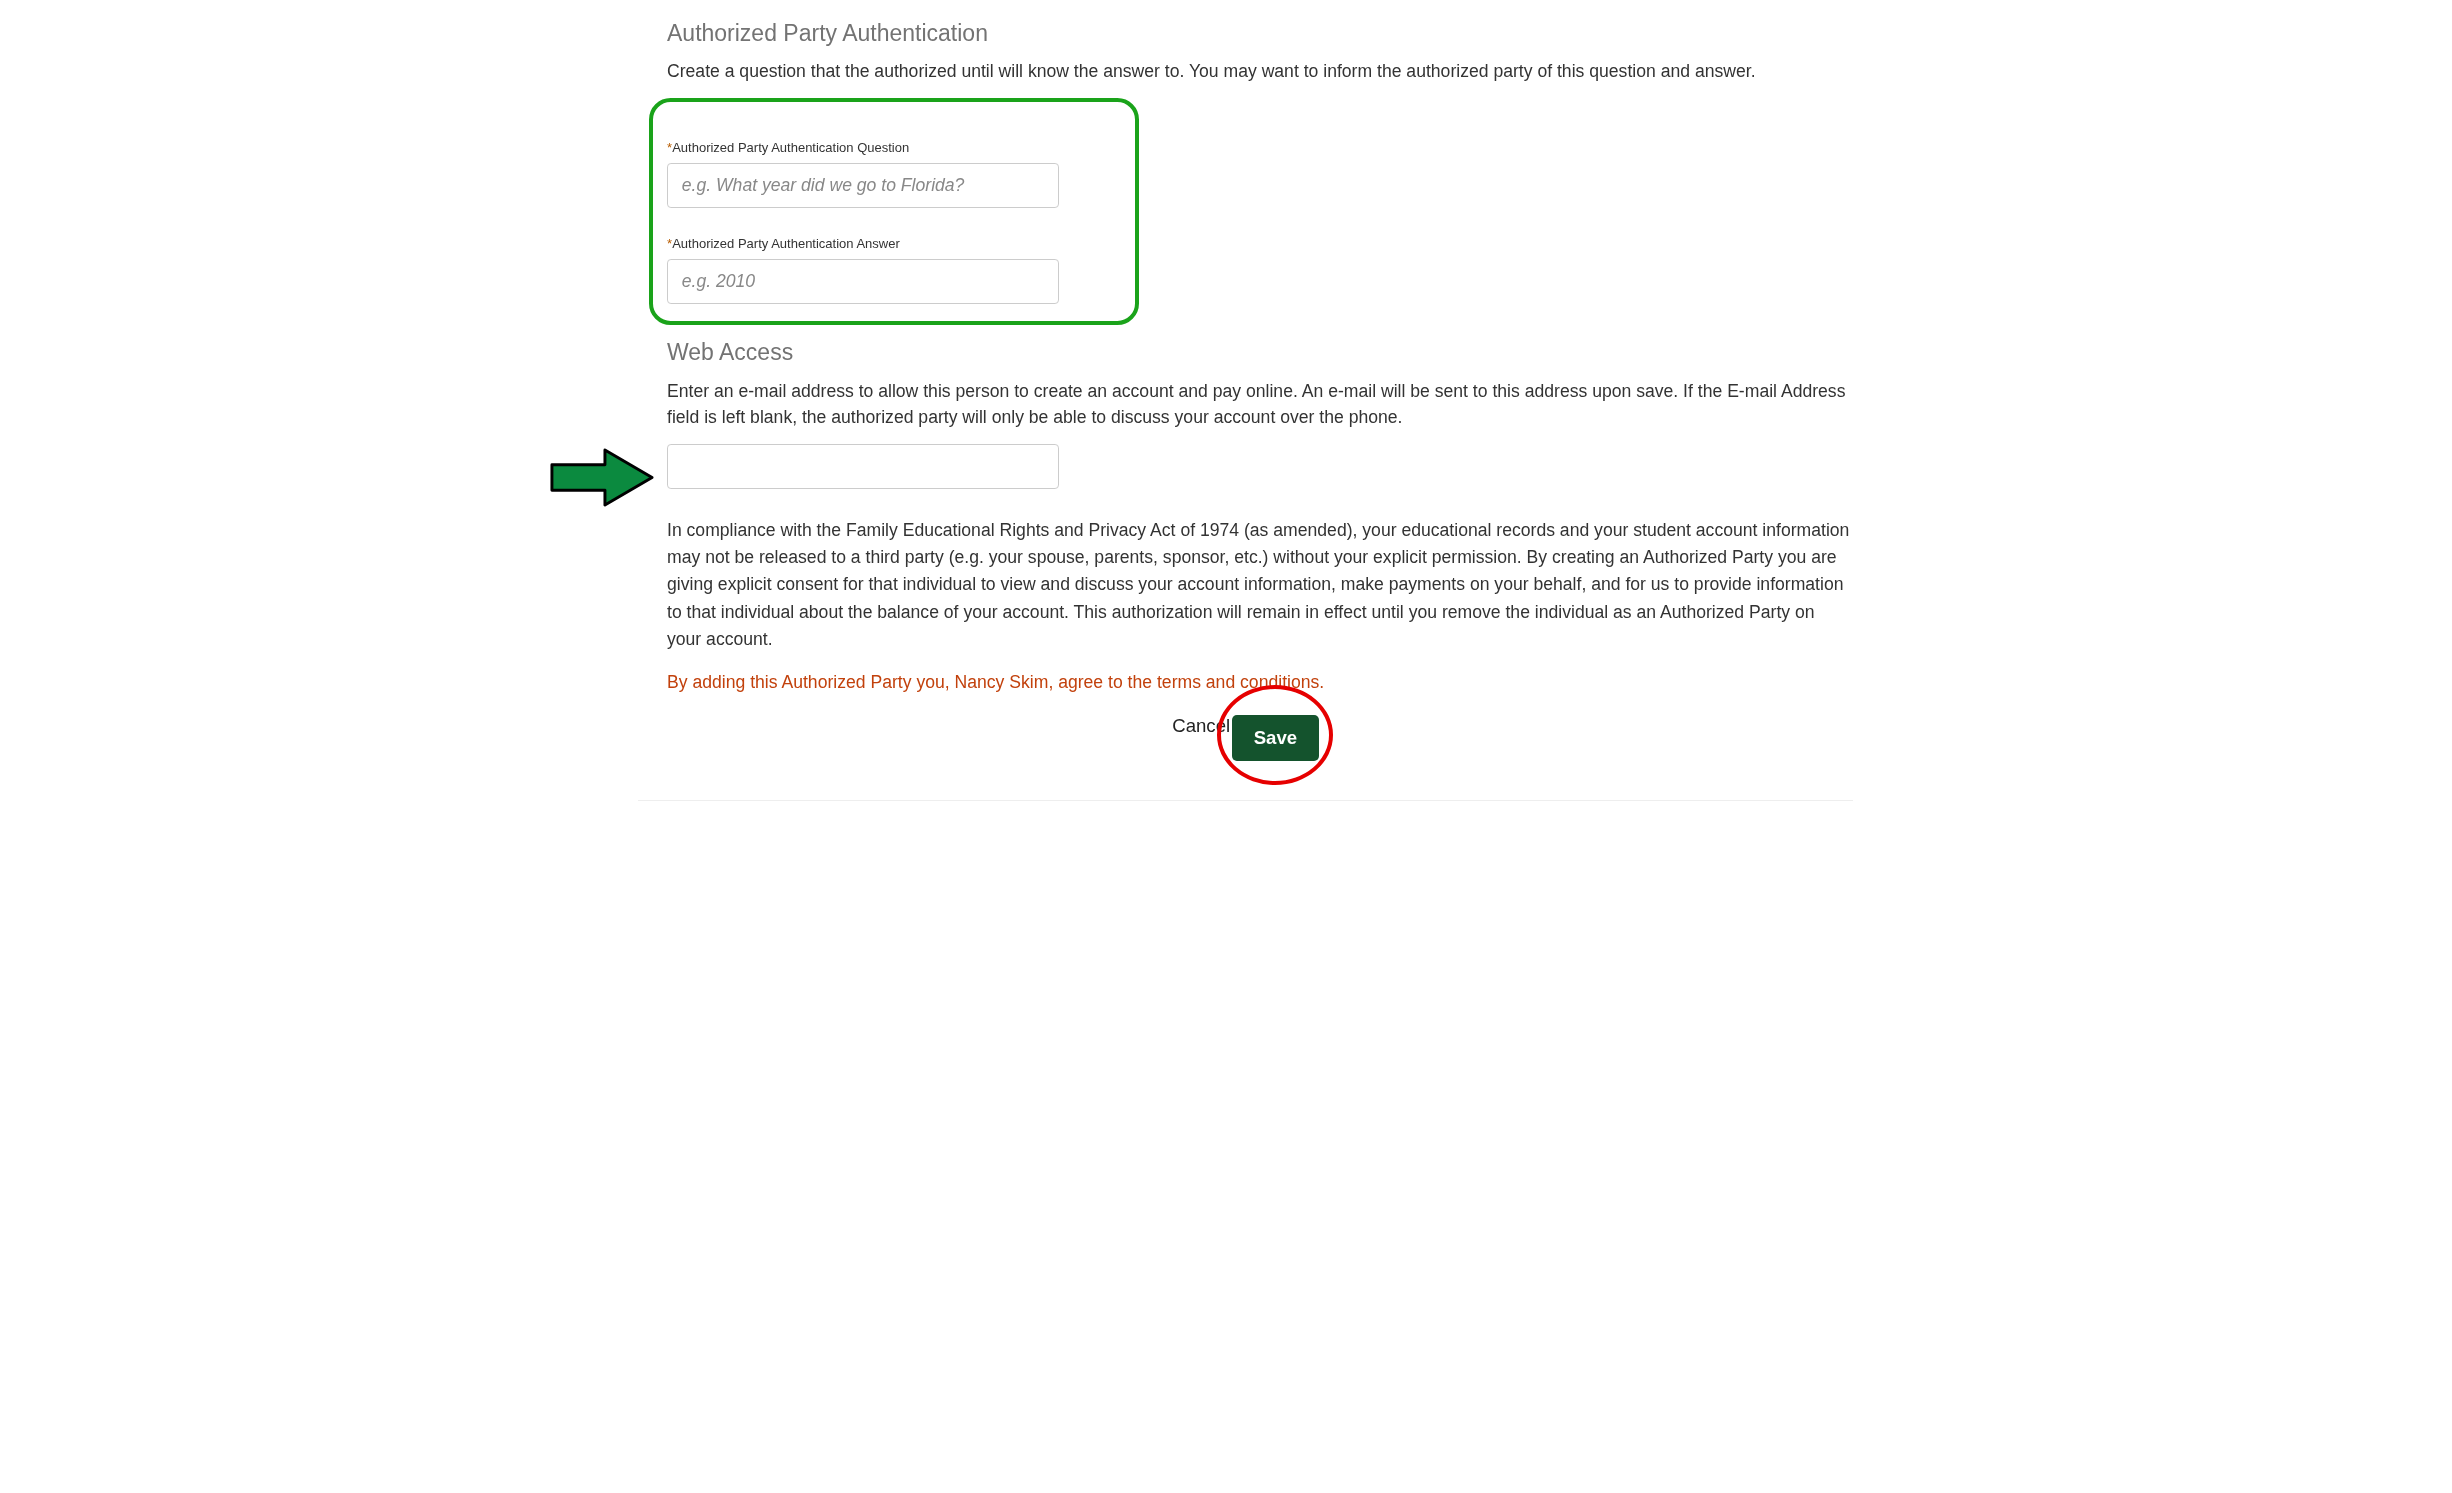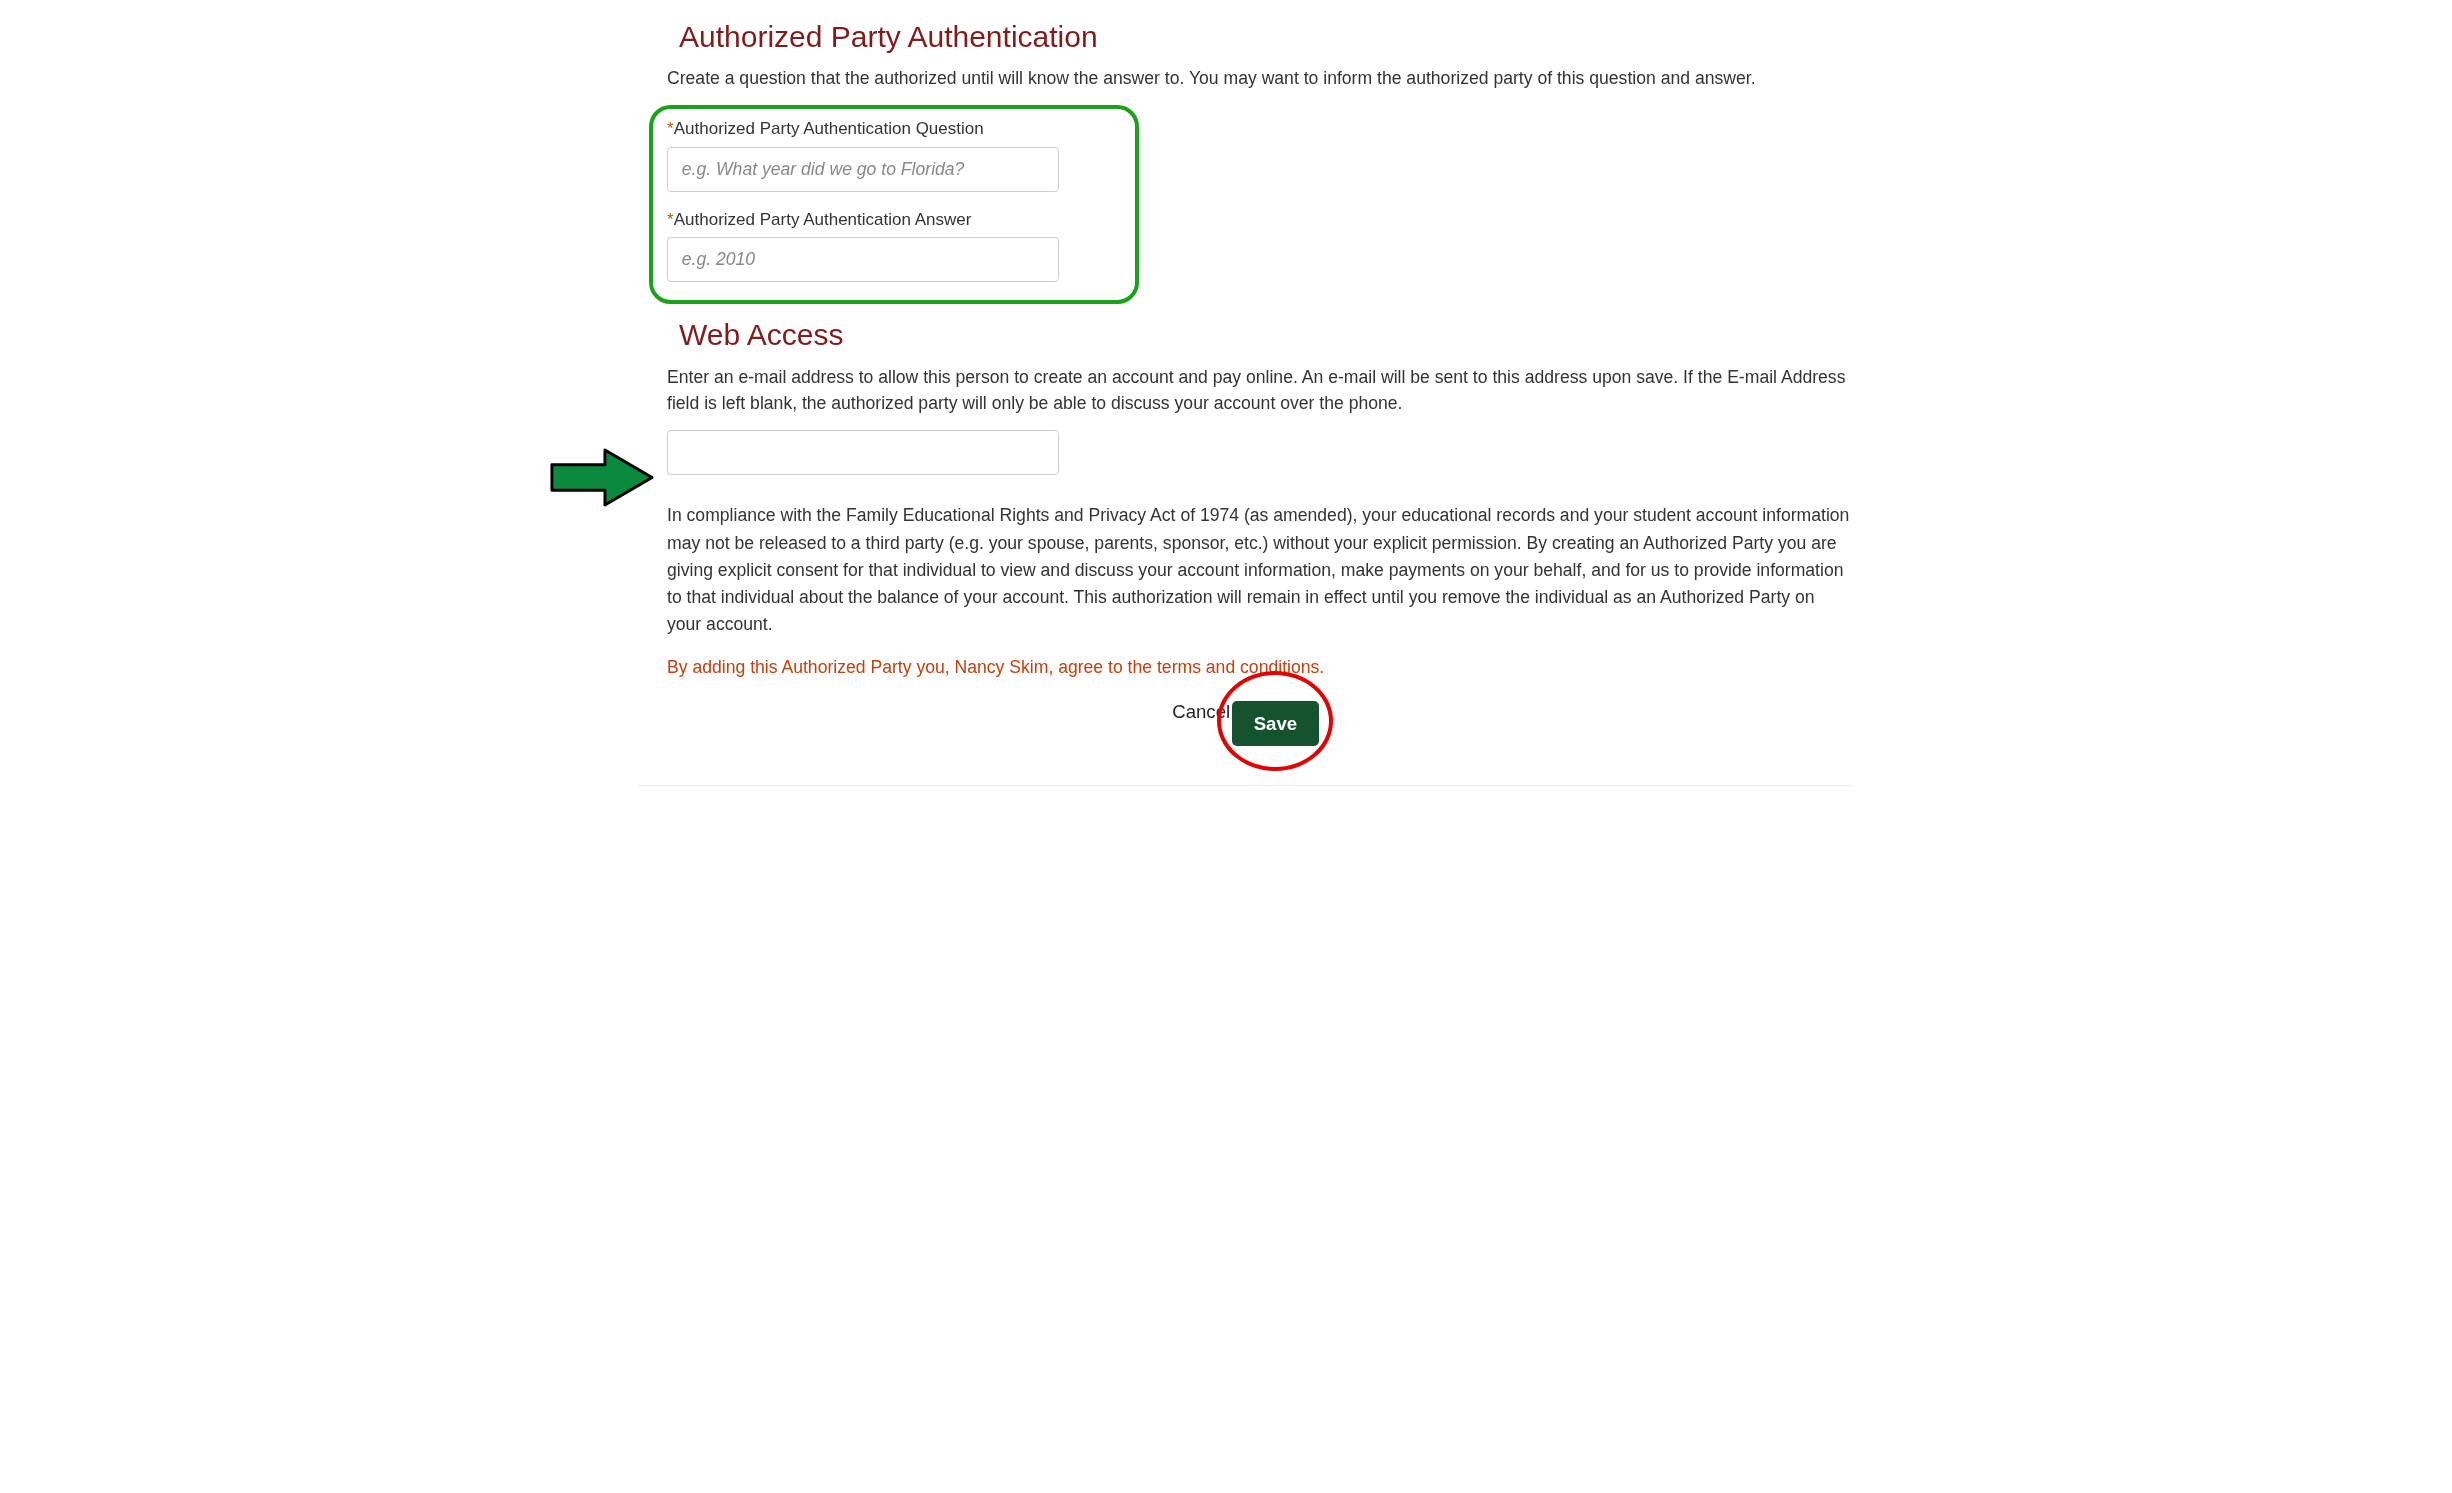"Authorized Party Authentication" h2.section-heading { color: #7f1d1d -> #737373; font-size: 30px -> 23px; margin-left: 12px -> none }
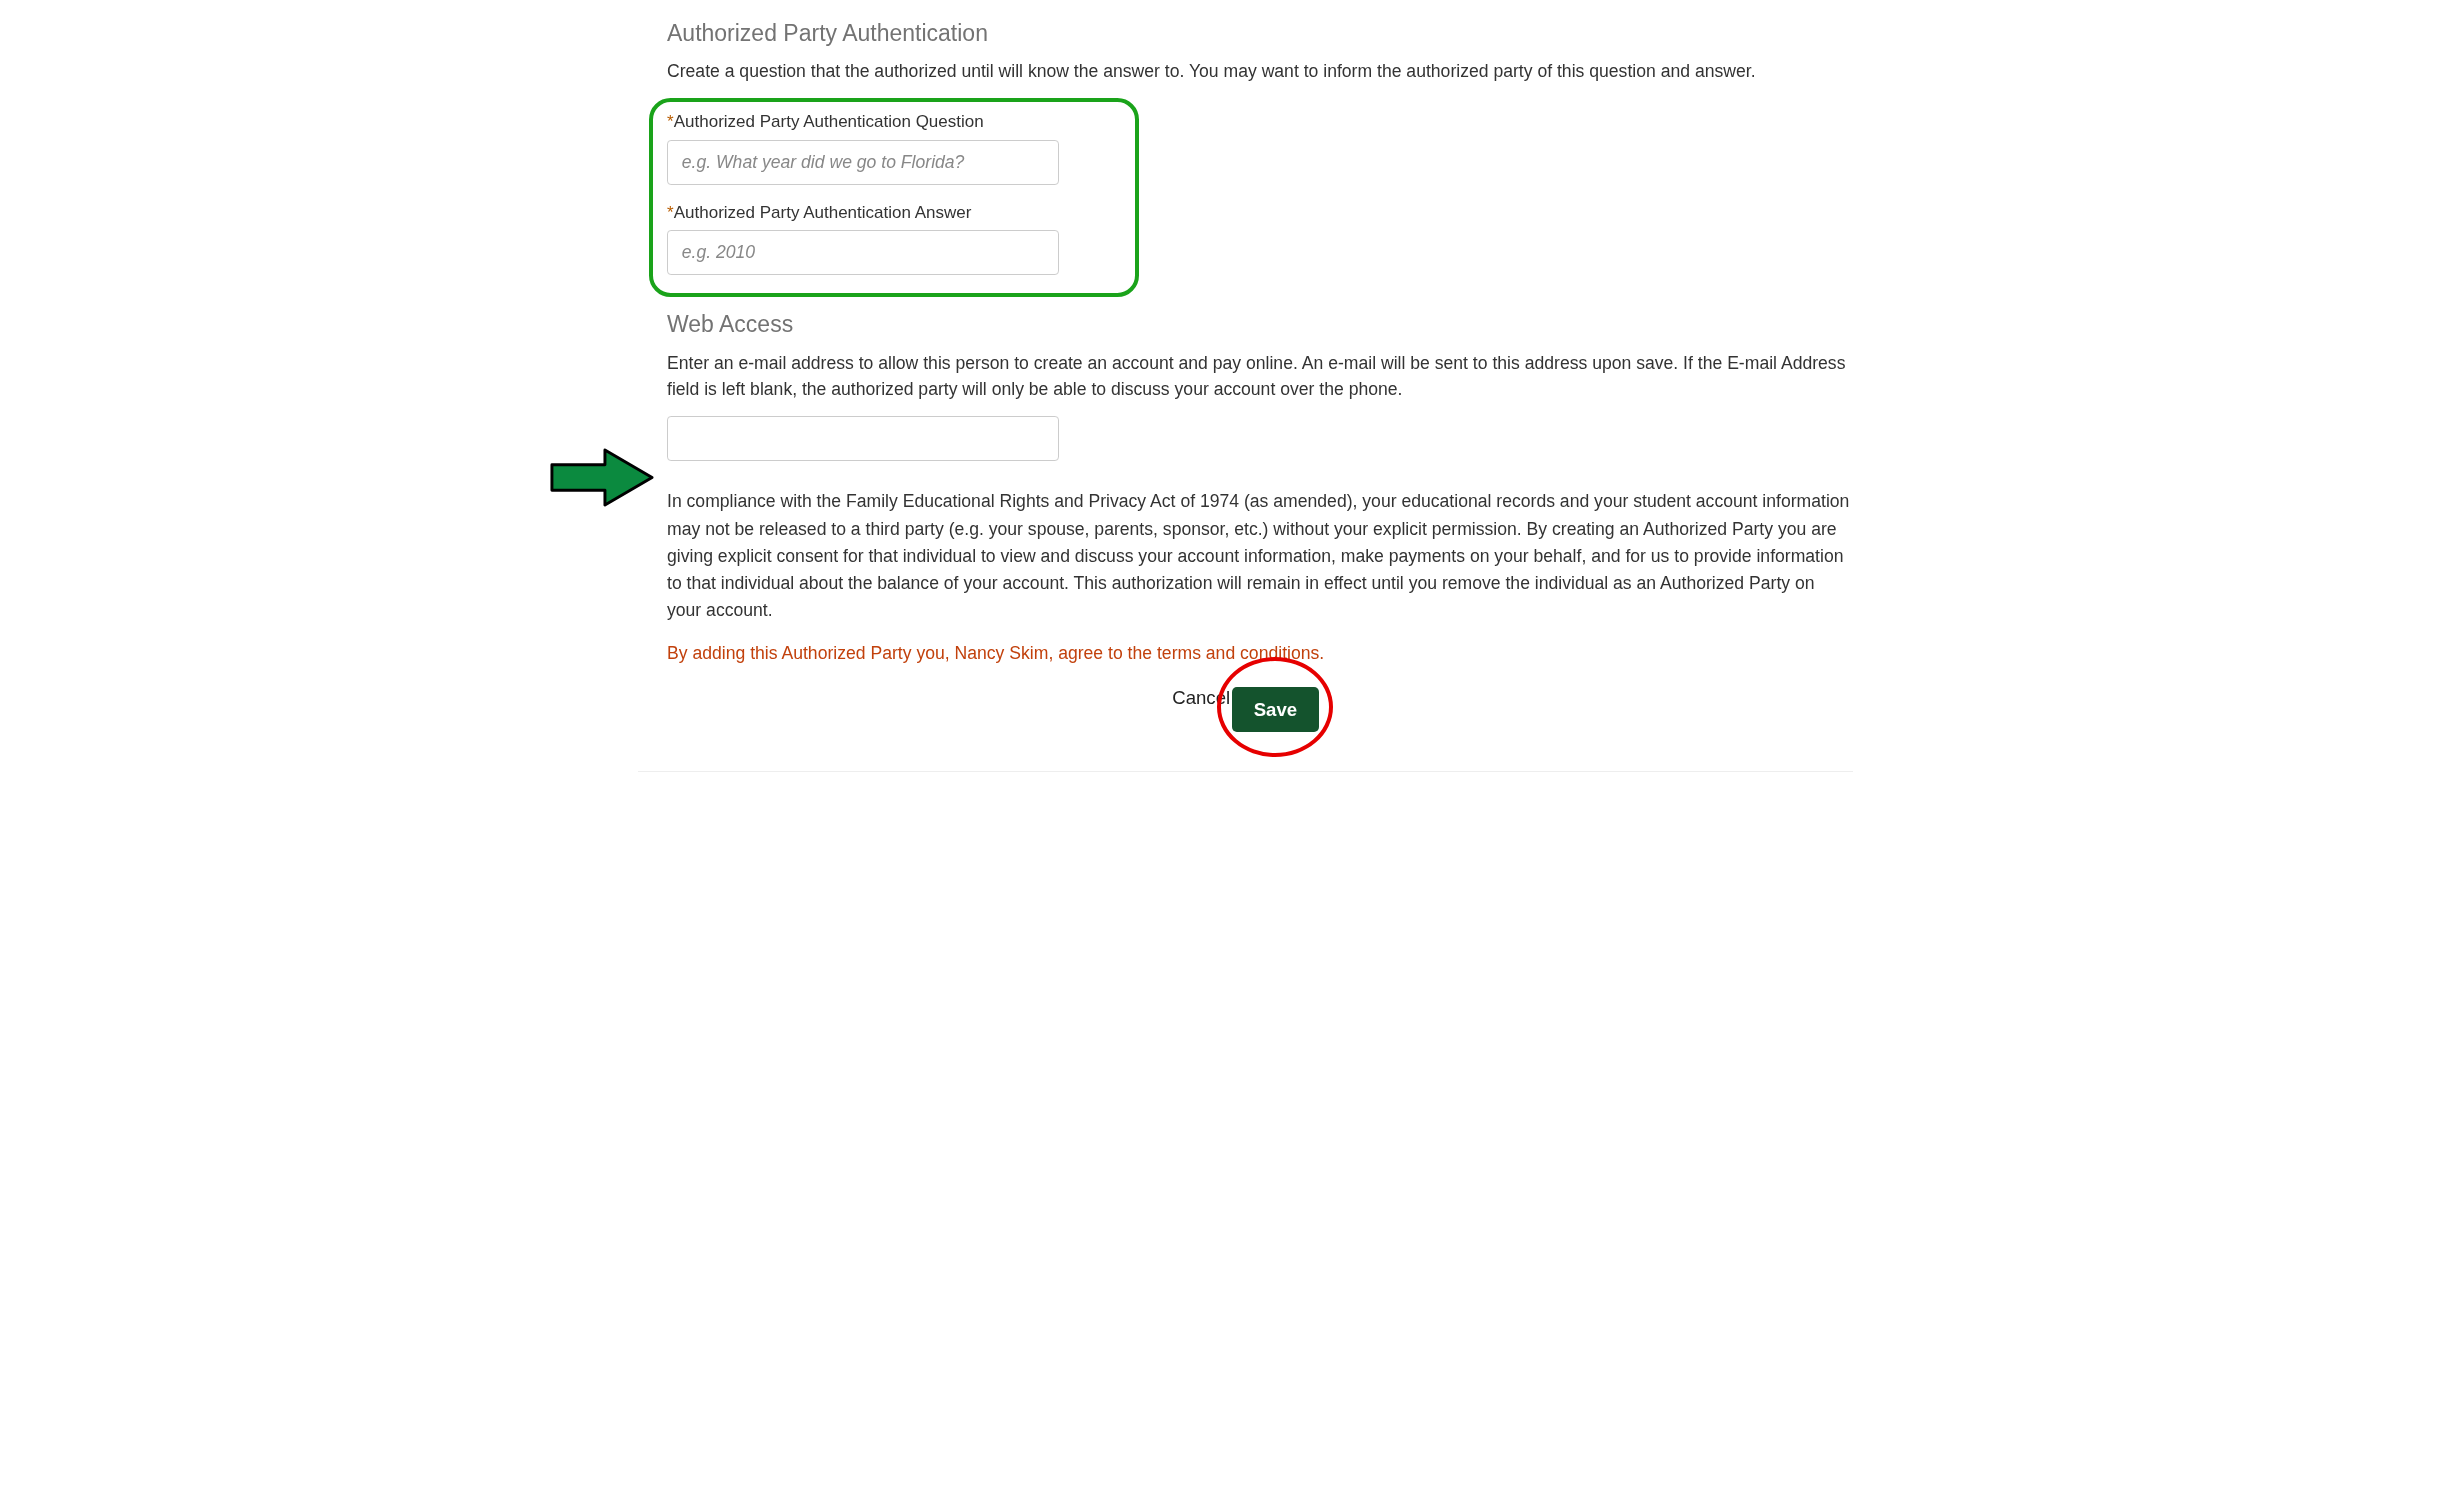"*Authorized Party Authentication" .field-label { font-size: 17px -> 13px; margin-top: none -> 28px }
